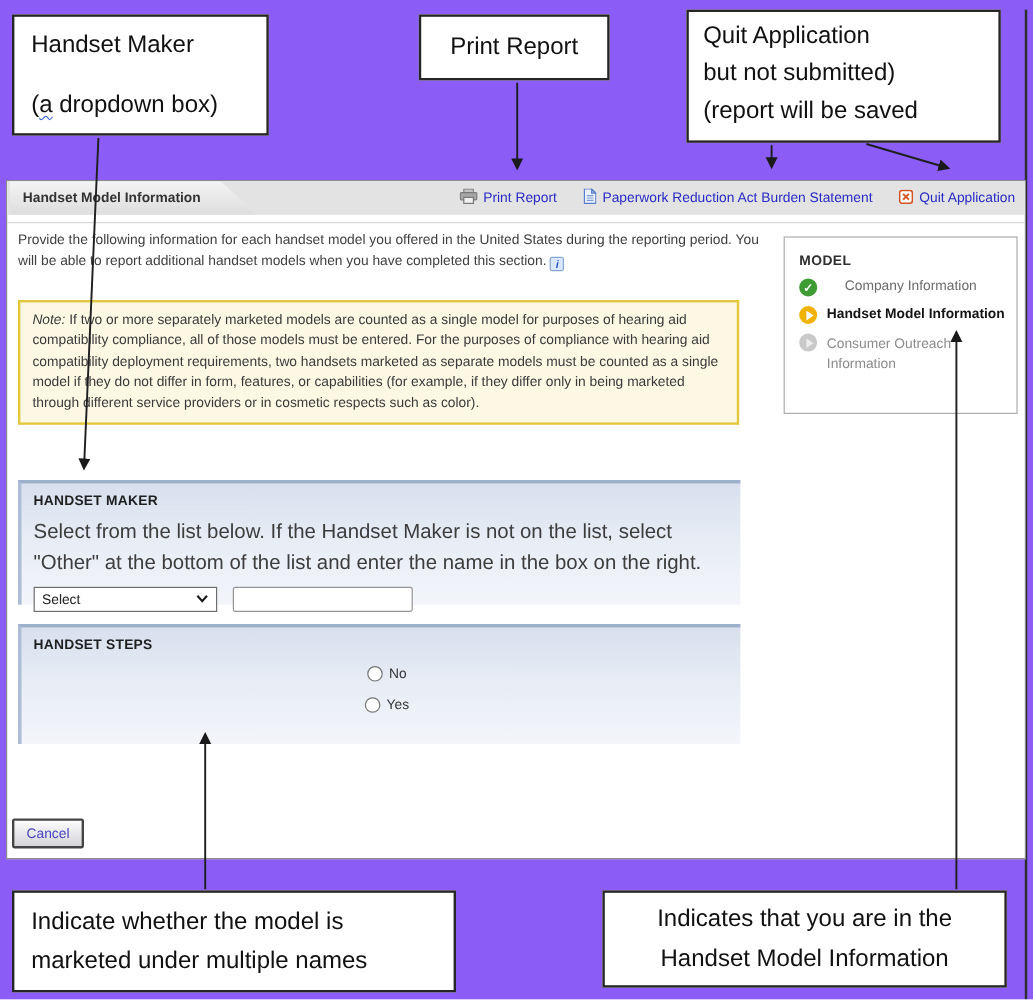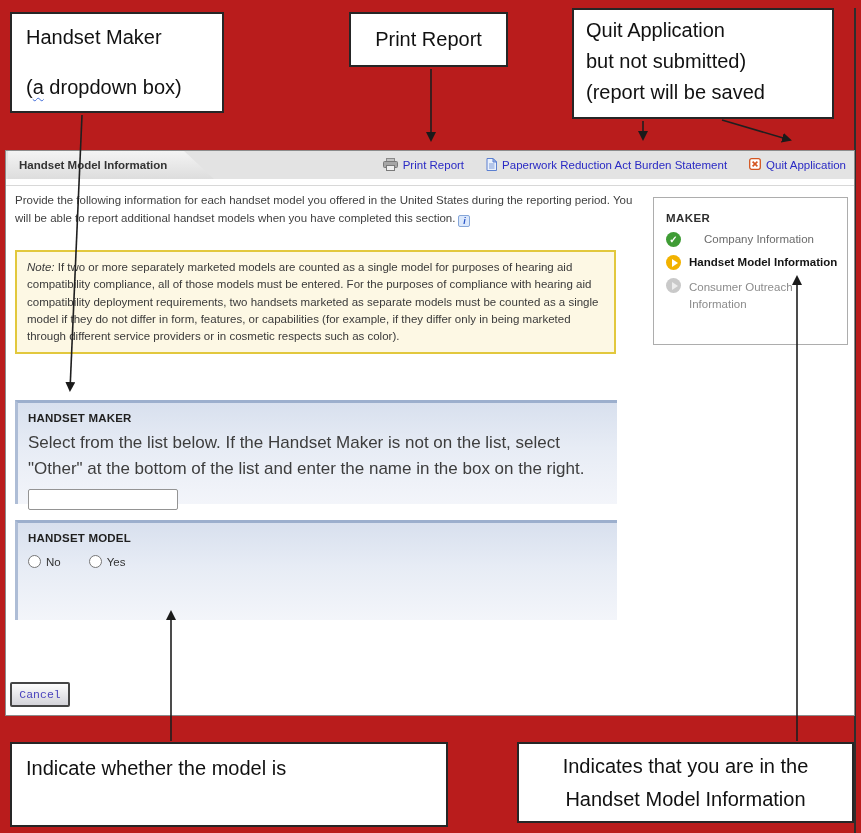"Handset Maker" #canvas { background: #b91c1c -> #8b5cf6 }
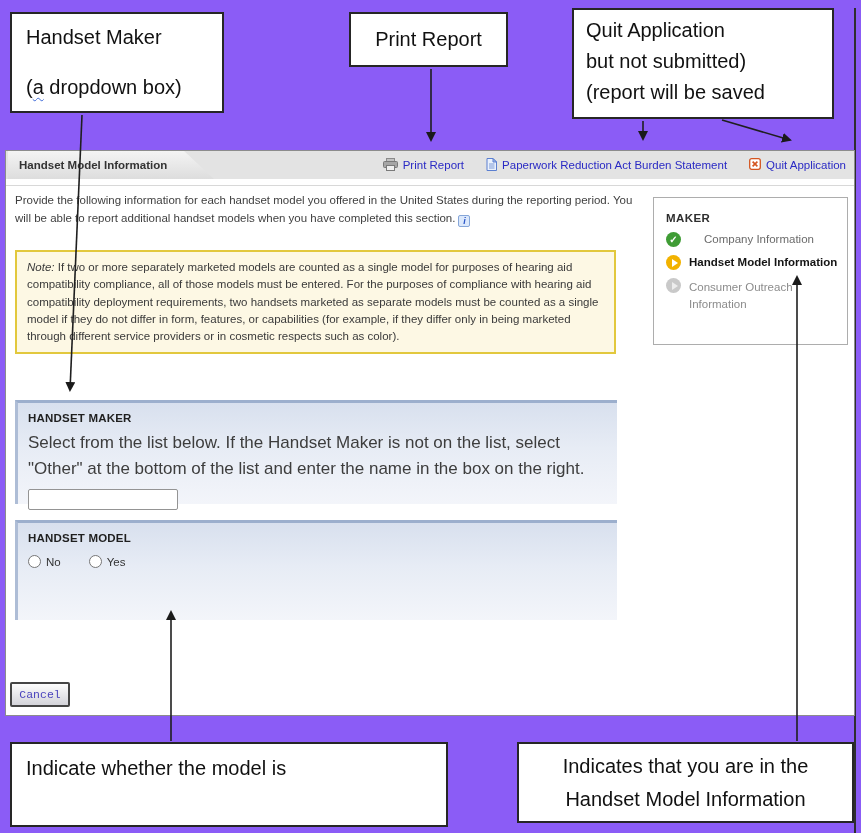"MAKER" div.steps-title { text: MAKER -> MODEL }
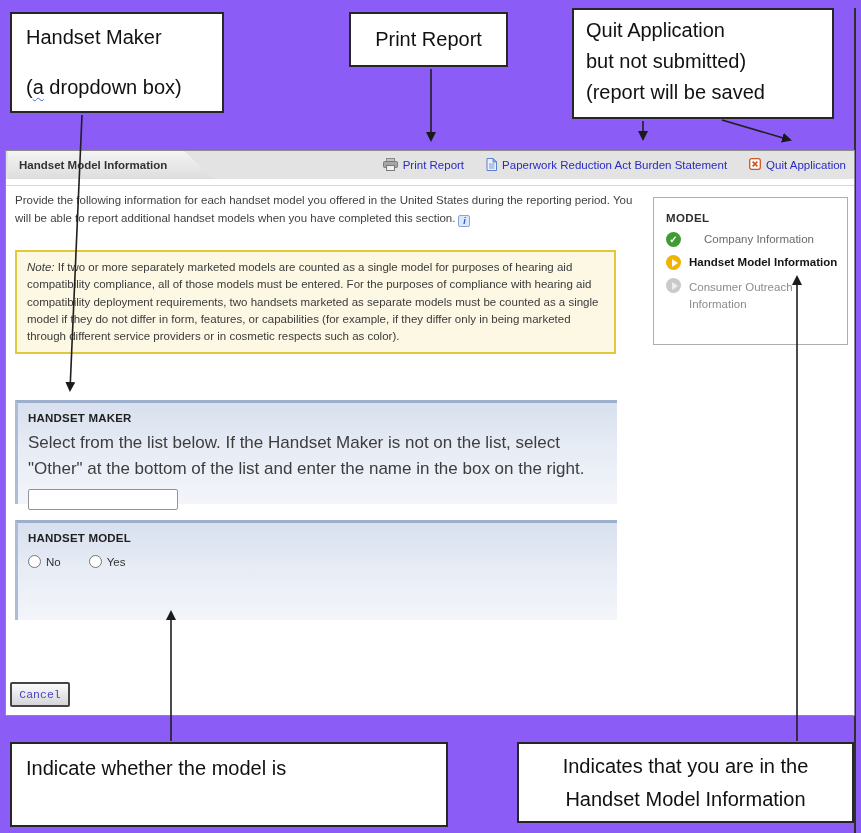"Select" div.select-box { html: none -> <div> <span>Select</span> <span><svg> <path></path> </svg></span> </div> }
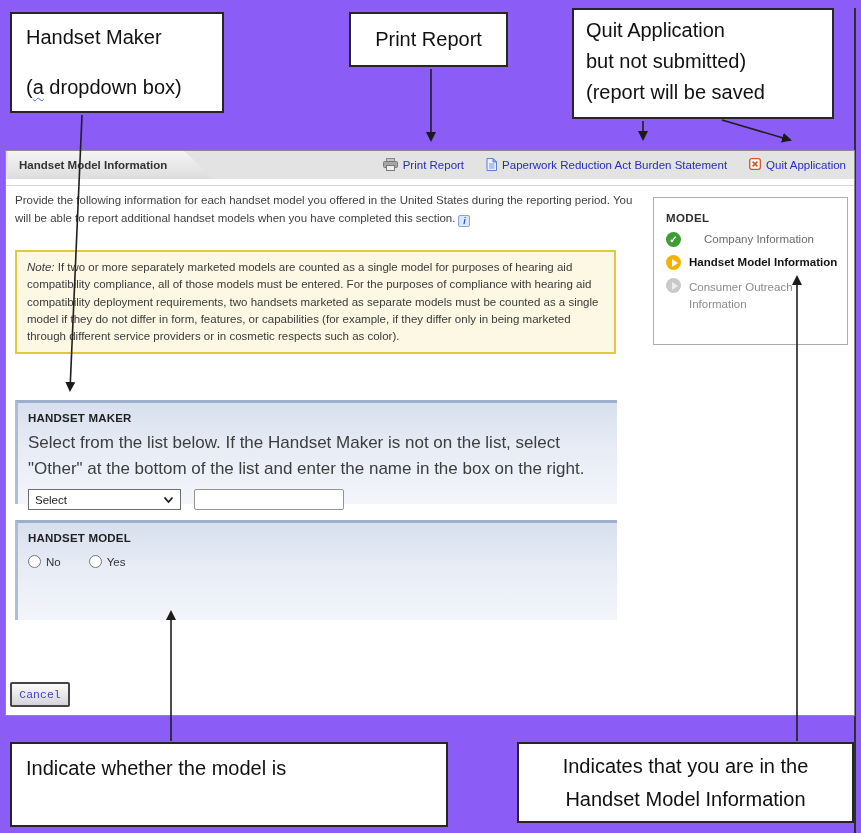"HANDSET MODEL" div.sec-title { text: MODEL -> STEPS }
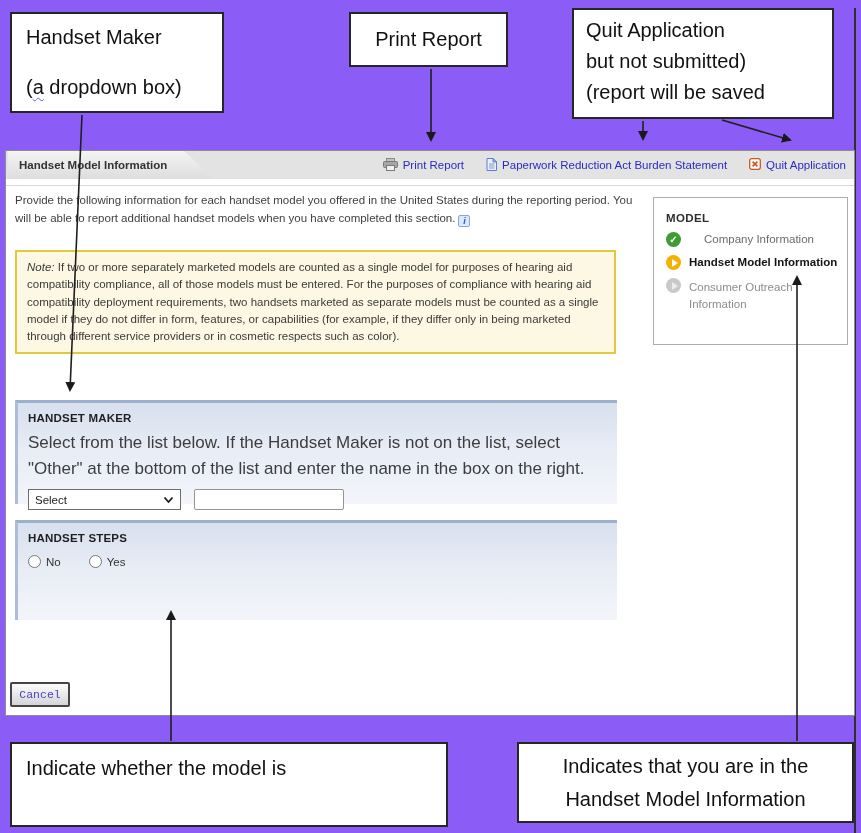"No" .radio-row { flex-direction: none -> column; gap: 28px -> 13px }
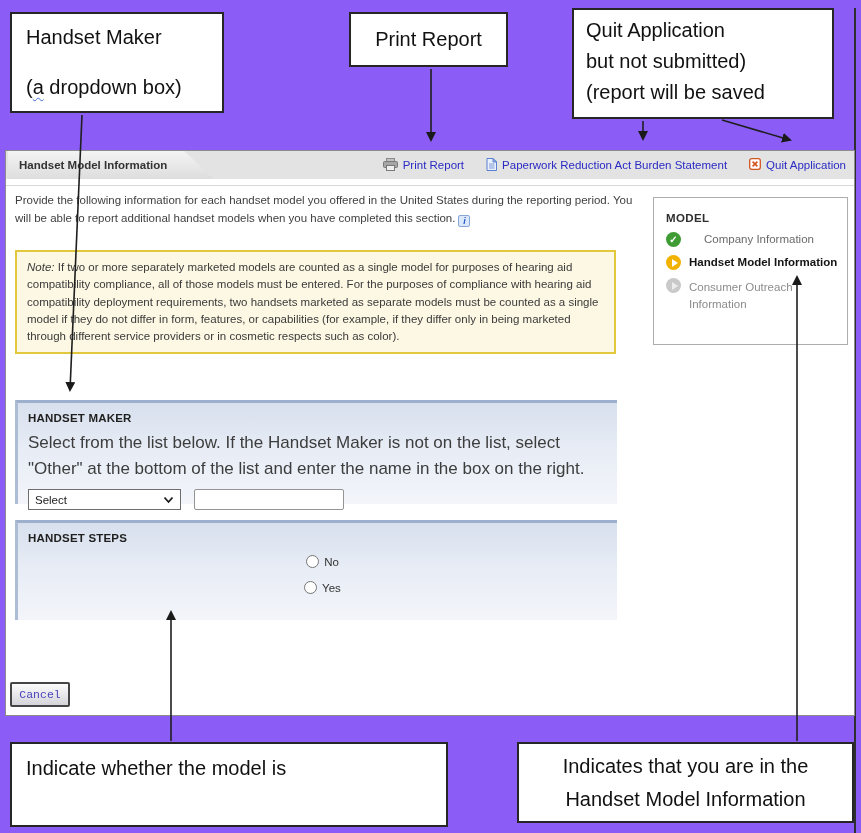"Cancel" .cancel-btn { font-family: Liberation Mono, monospace -> none }
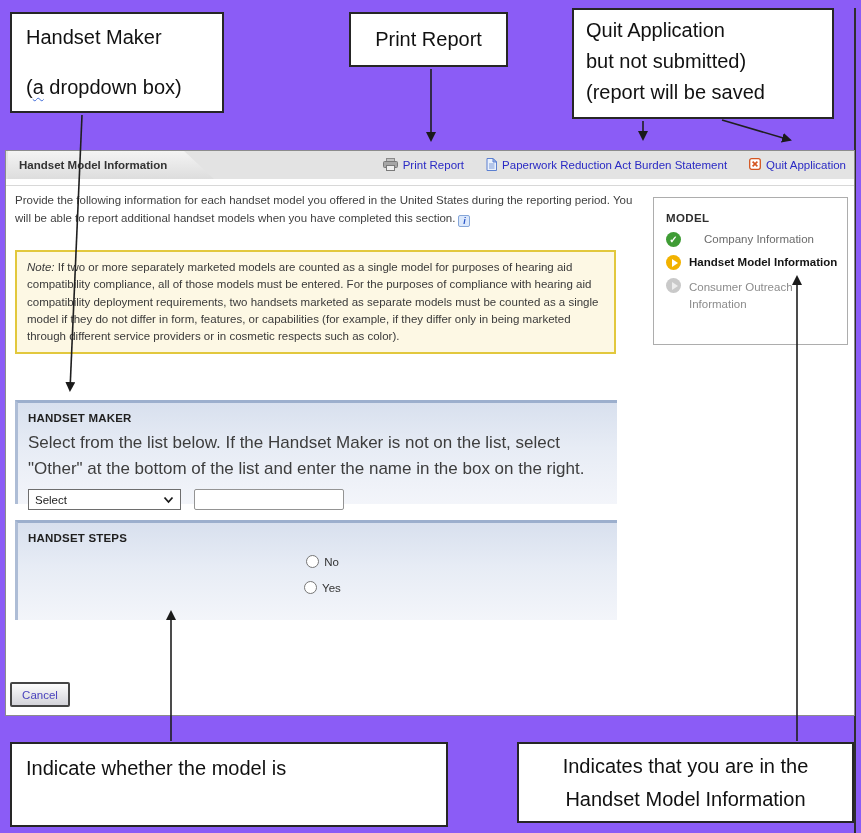"Indicate whether the model is" .co-d { width: 438px -> 370px }
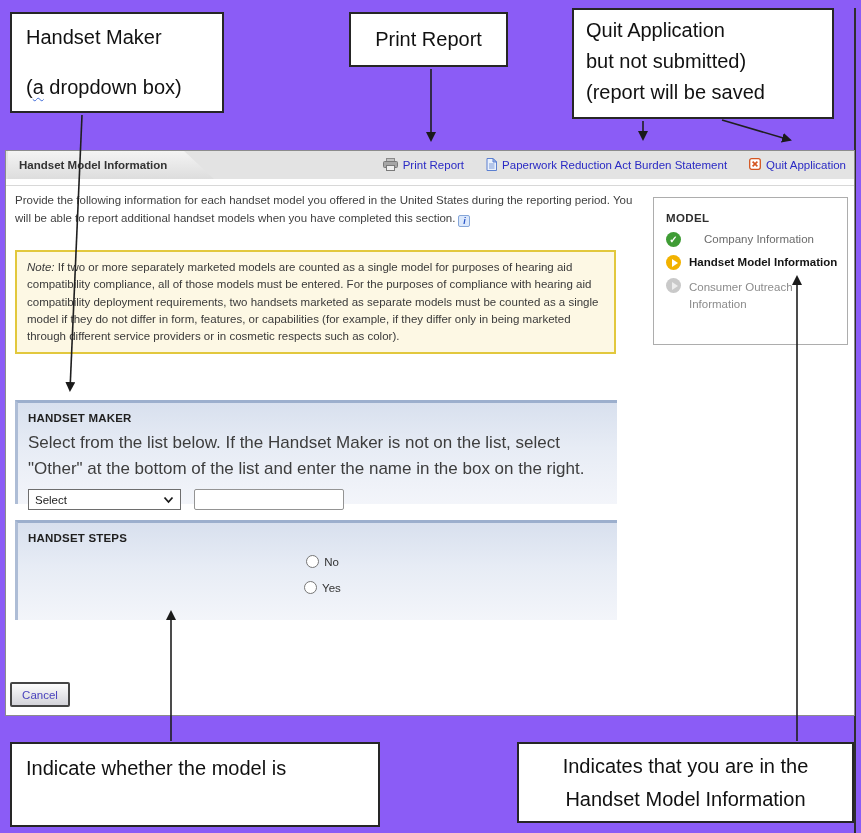"Indicates that you are in" .co-e { left: 517px -> 502px }
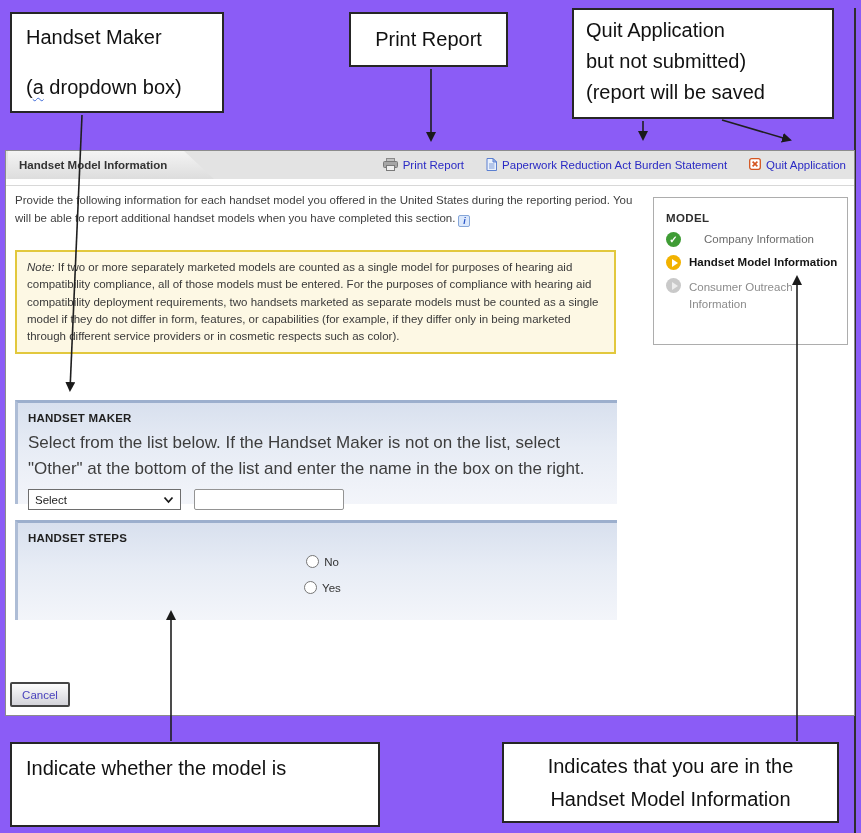"marketed under multiple names" div { html: none -> <div>marketed under multiple names</div> }
